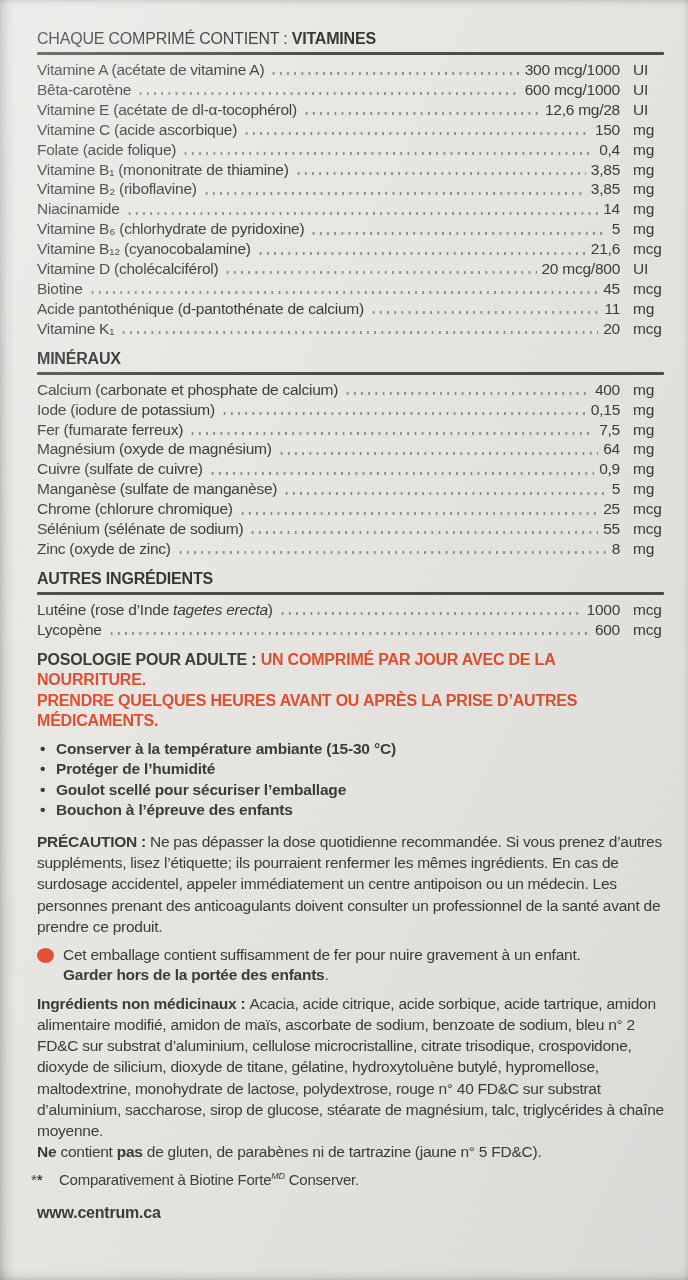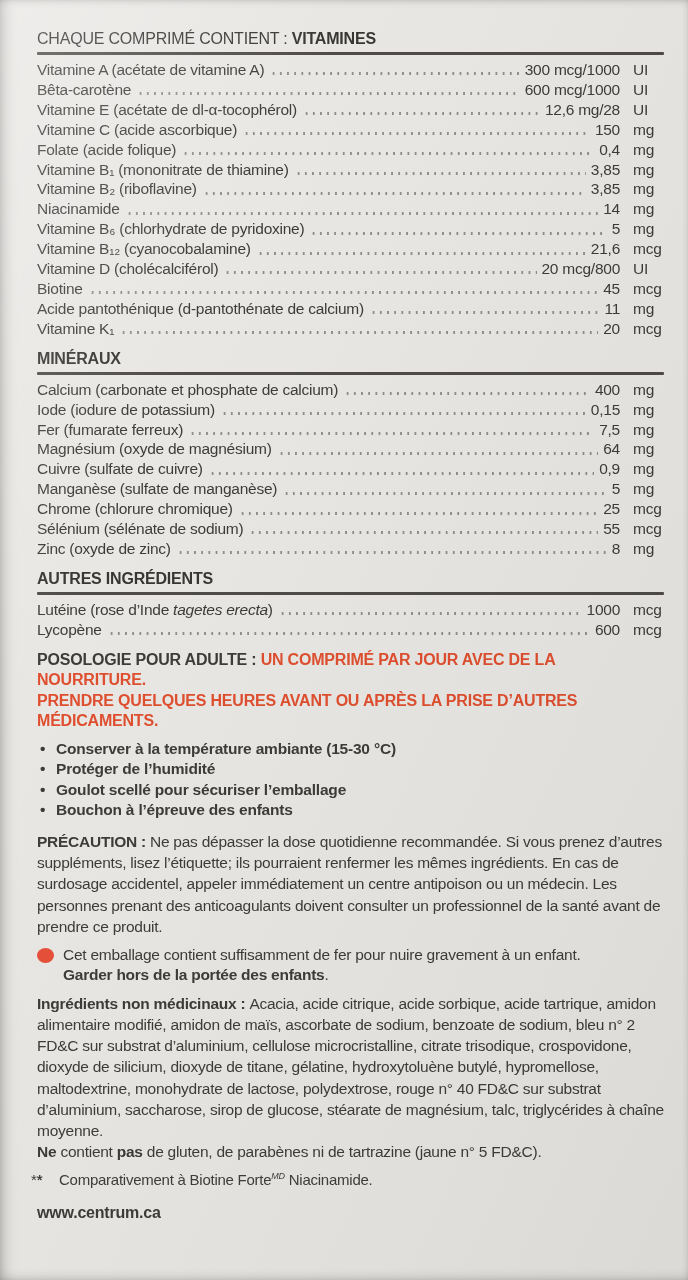"Niacinamide." span { text: Niacinamide -> Conserver }
